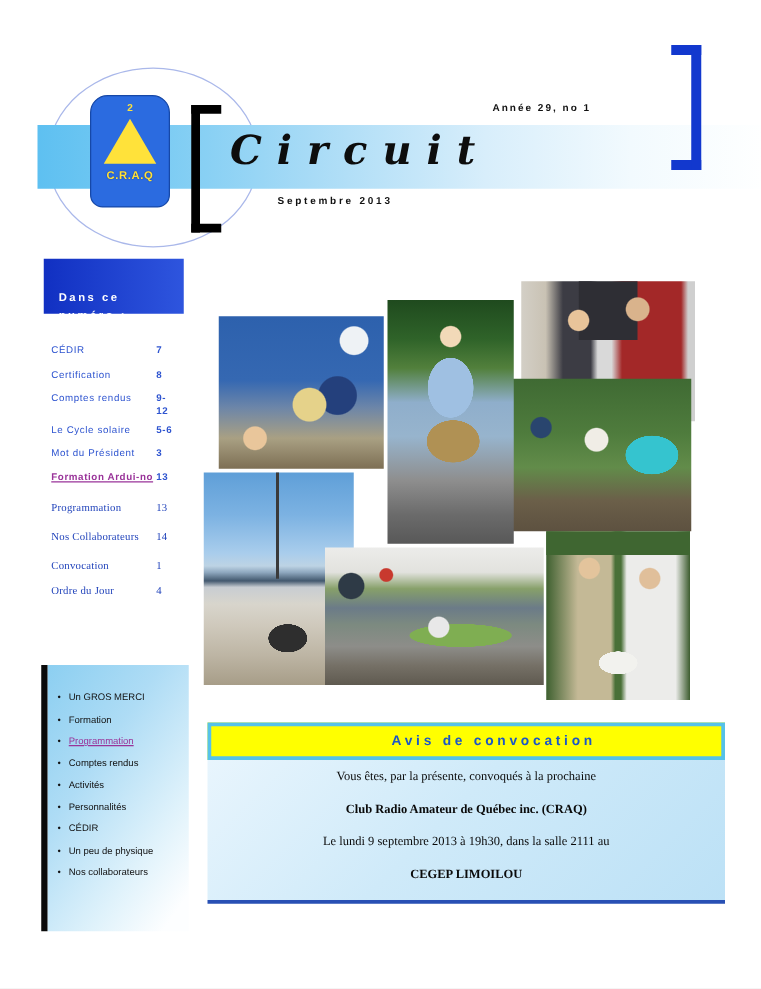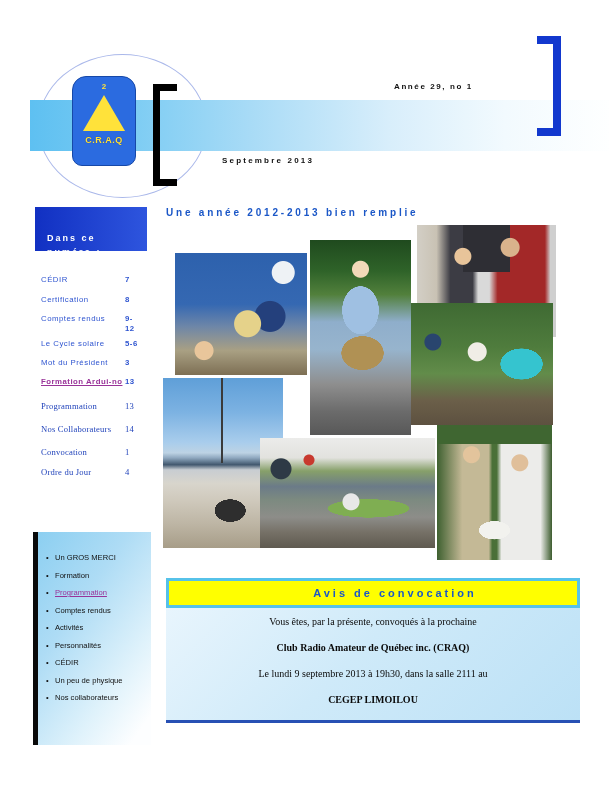"Circuit" div.title-circuit { html: none -> <div>Circuit</div> }
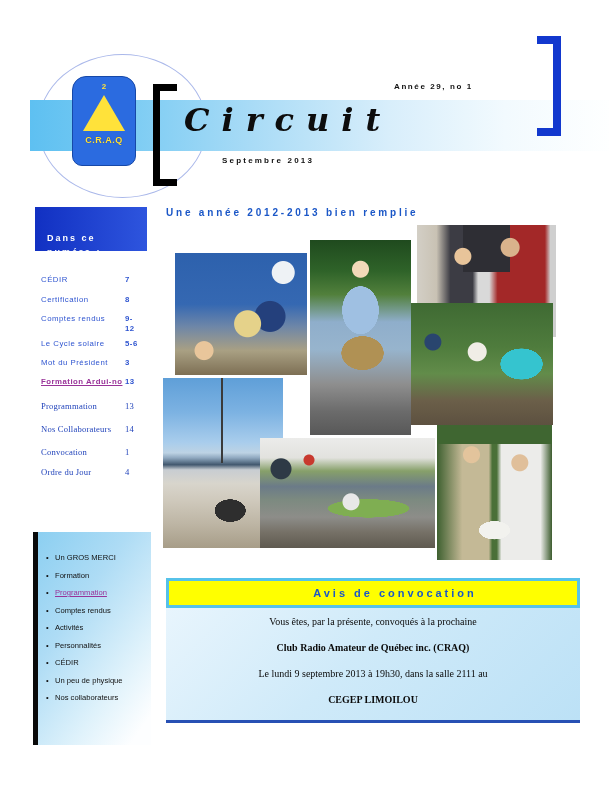"Une année 2012-2013 bien remplie" div.main-heading { html: <div>Une année 2012-2013 bien remplie</div> -> none }
